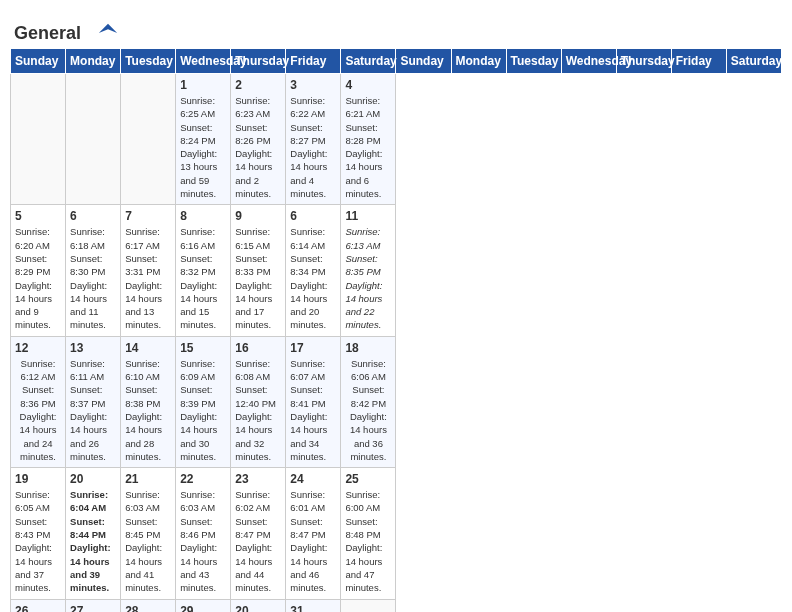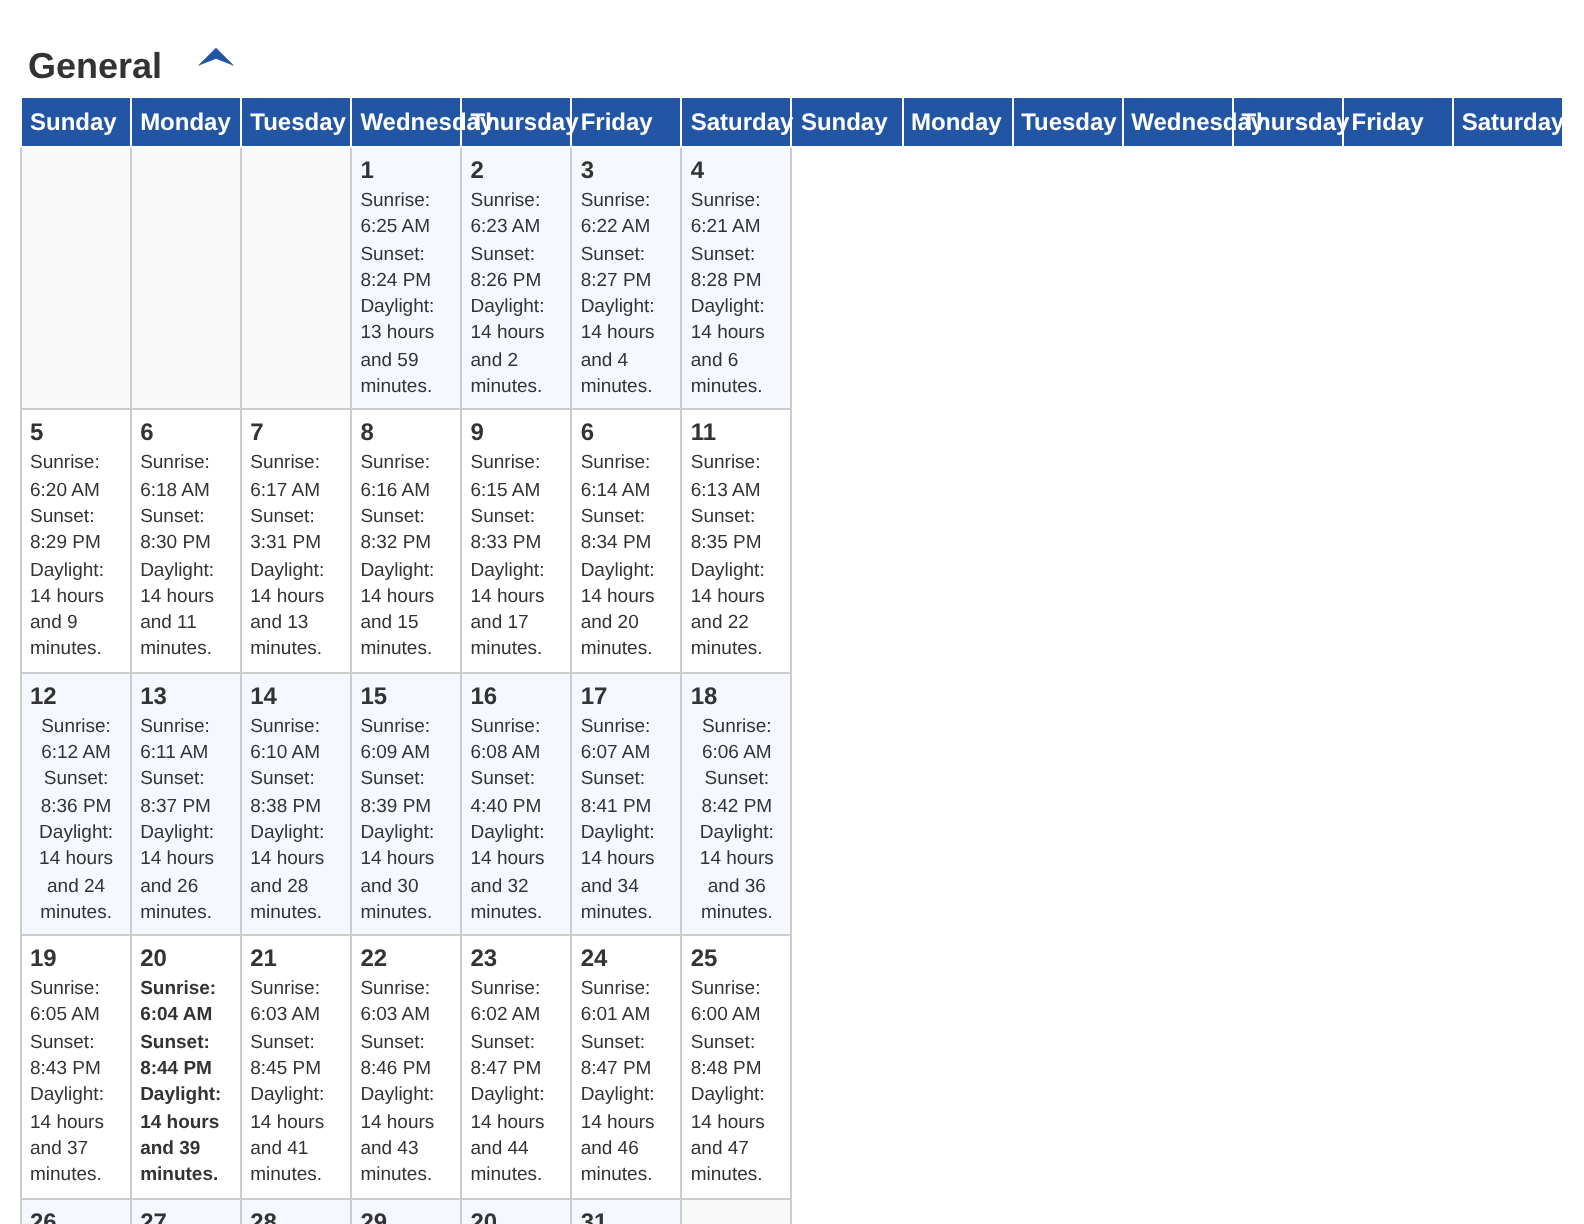"Sunrise: 6:13 AM" div.day-info { font-style: none -> italic }
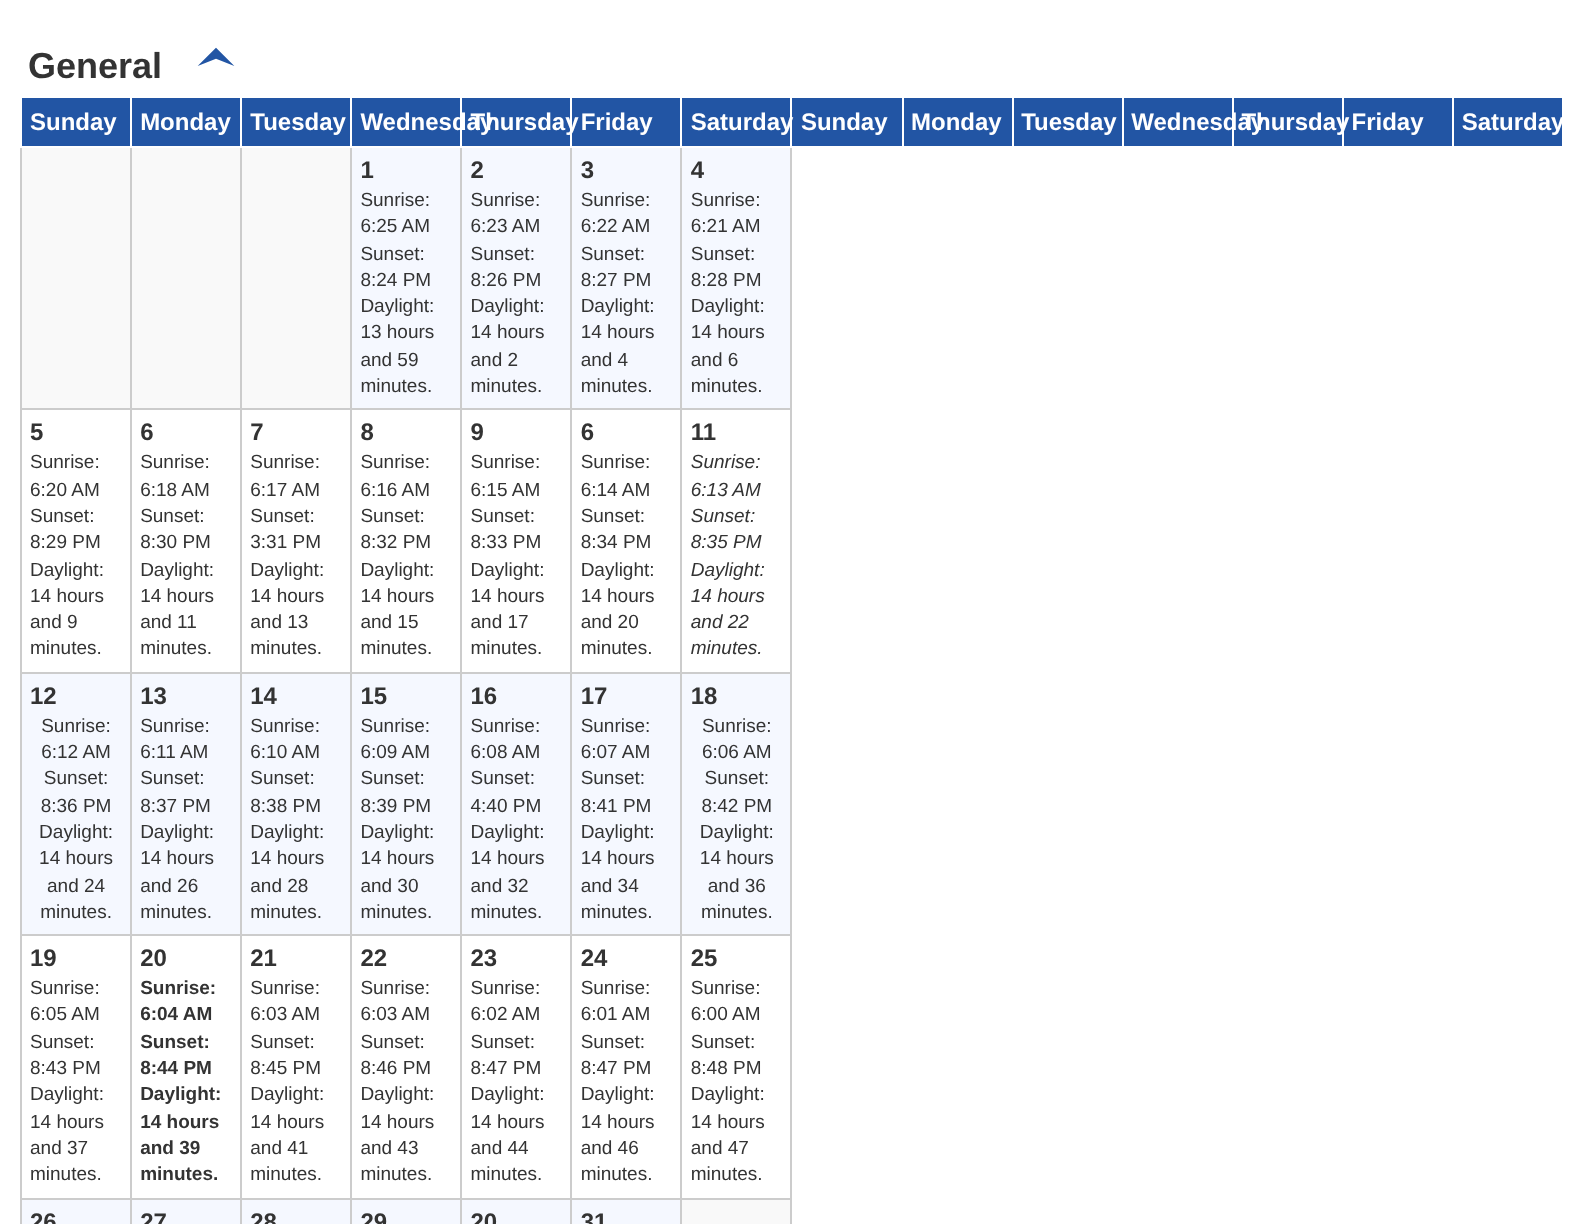"Sunrise: 6:08 AM" div.day-info { text: 4:40 -> 12:40 }
